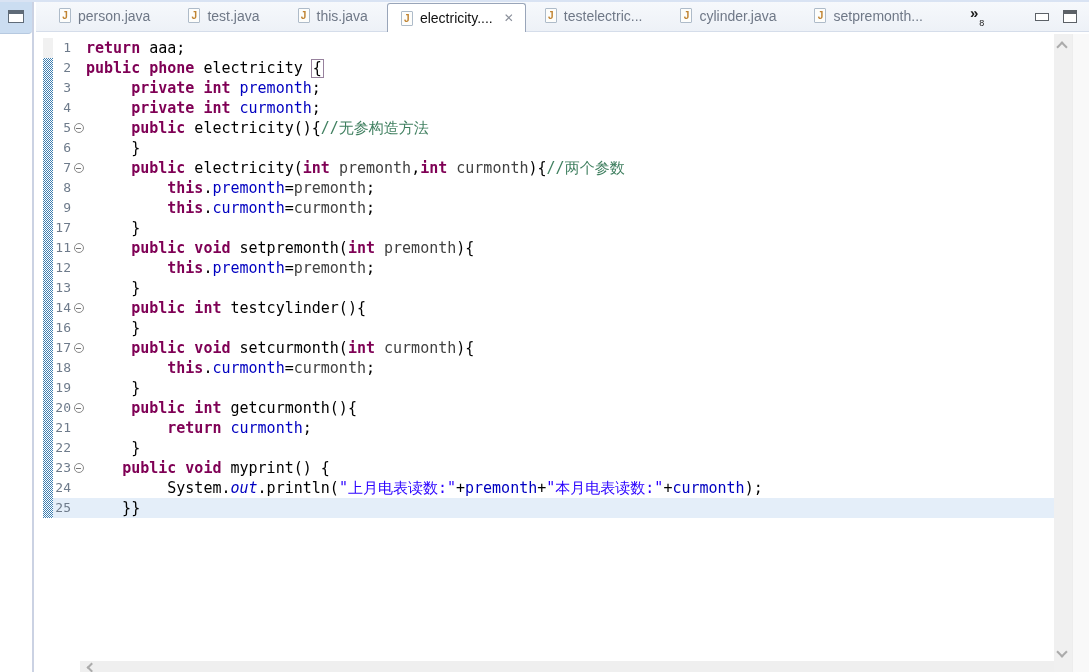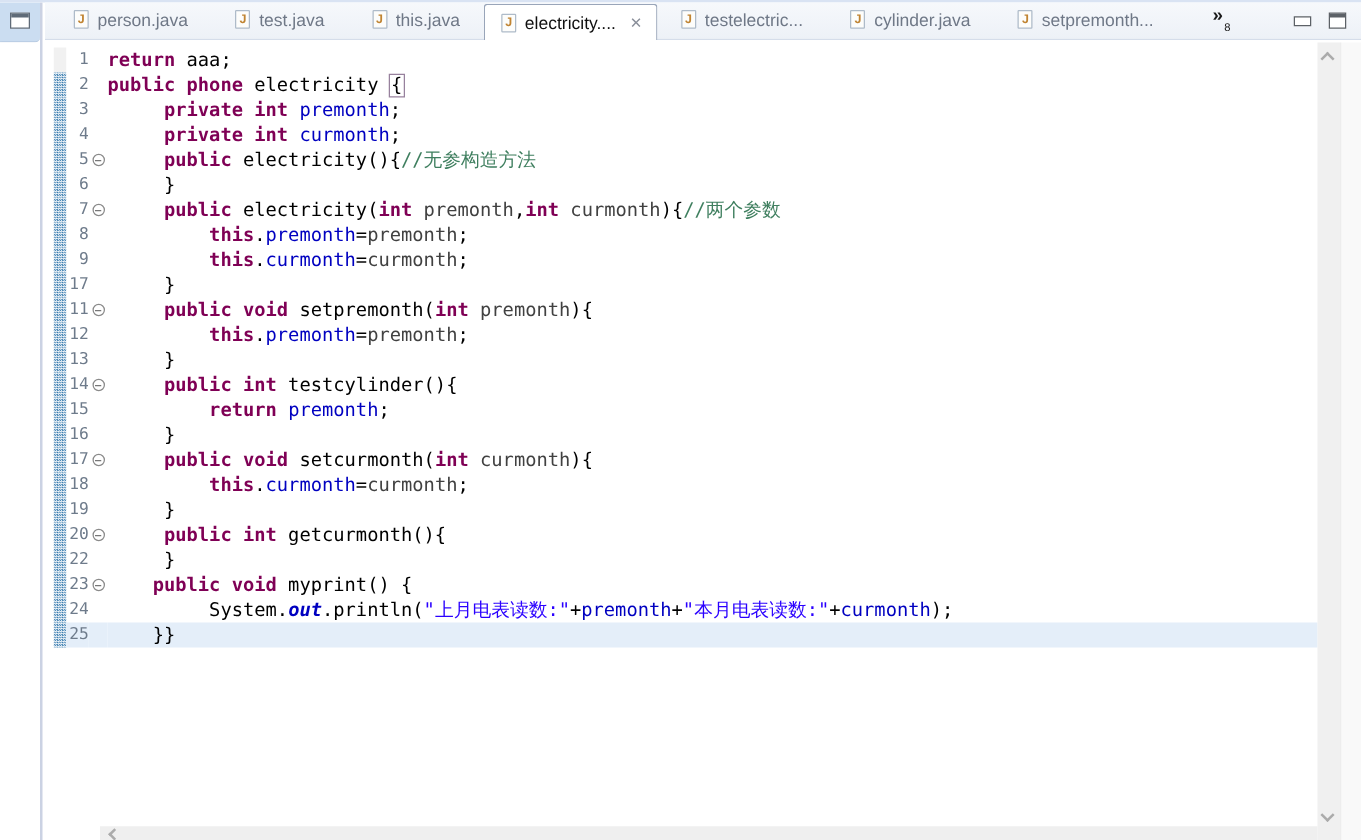"15" div.row { html: <div> <div></div> <div></div> <div>15</div> <div></div> <div><span> </span><span>return</span><span> </span><span>premonth</span><span>;</span></div> </div> -> none }
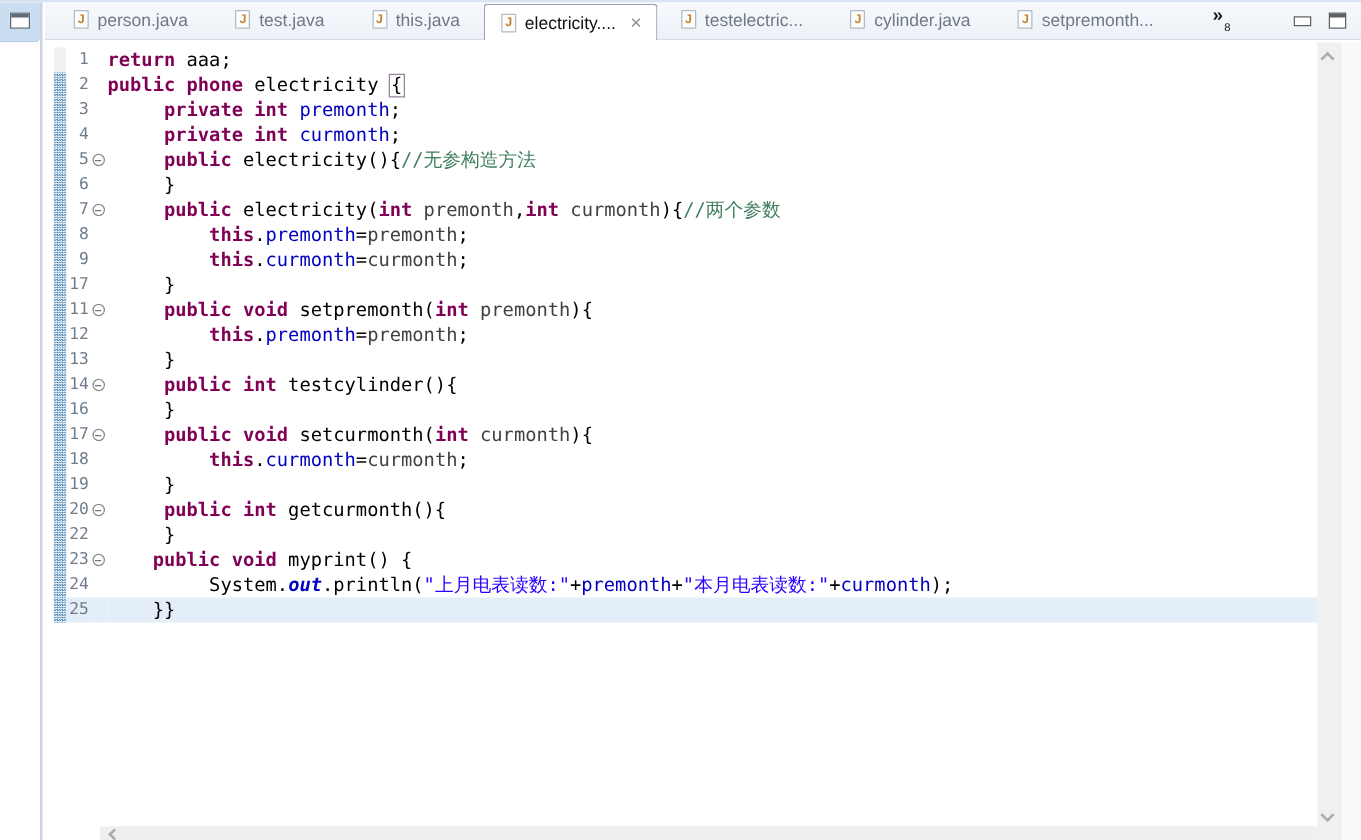"21" div.row { html: none -> <div> <div></div> <div></div> <div>21</div> <div></div> <div><span> </span><span>return</span><span> </span><span>curmonth</span><span>;</span></div> </div> }
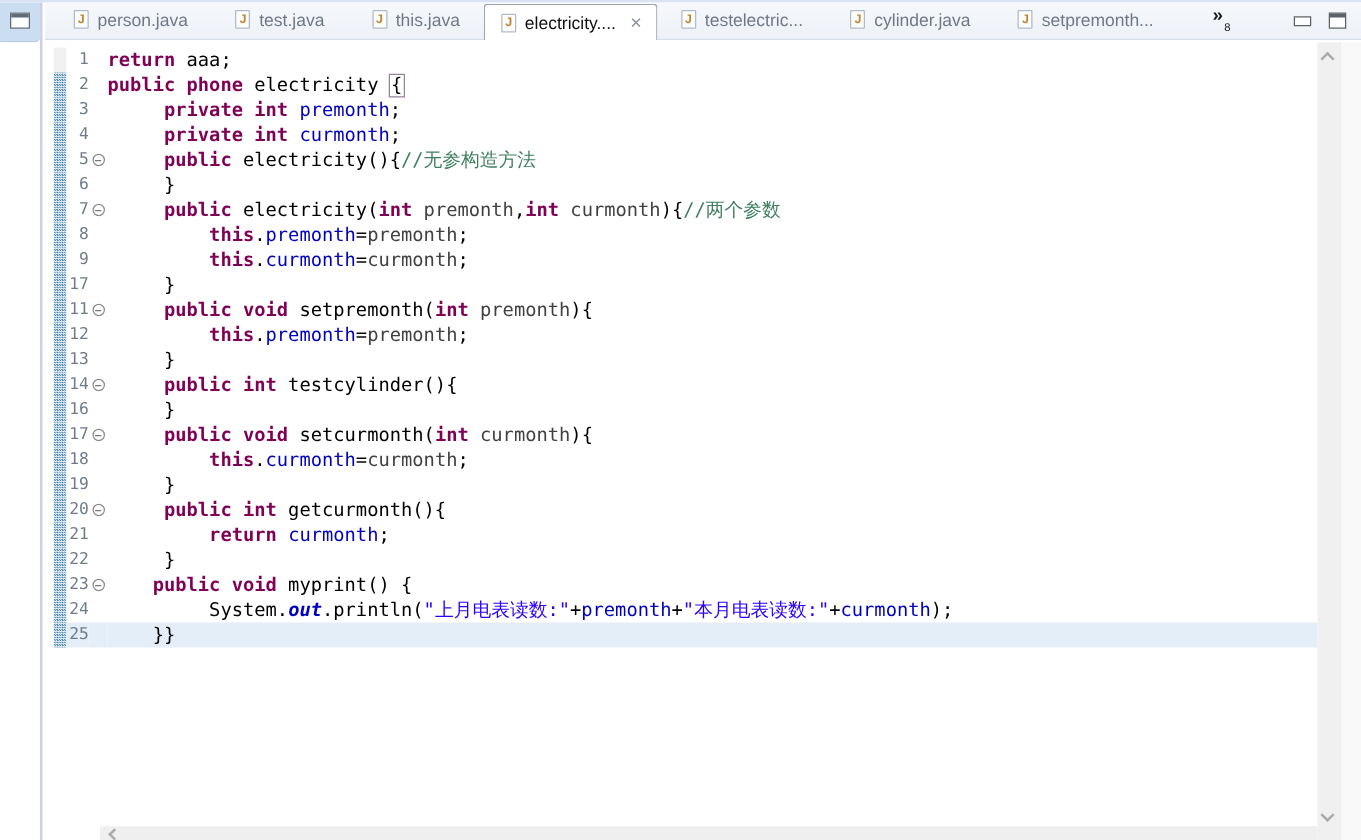"out" .t-stat { font-weight: bold -> normal }
